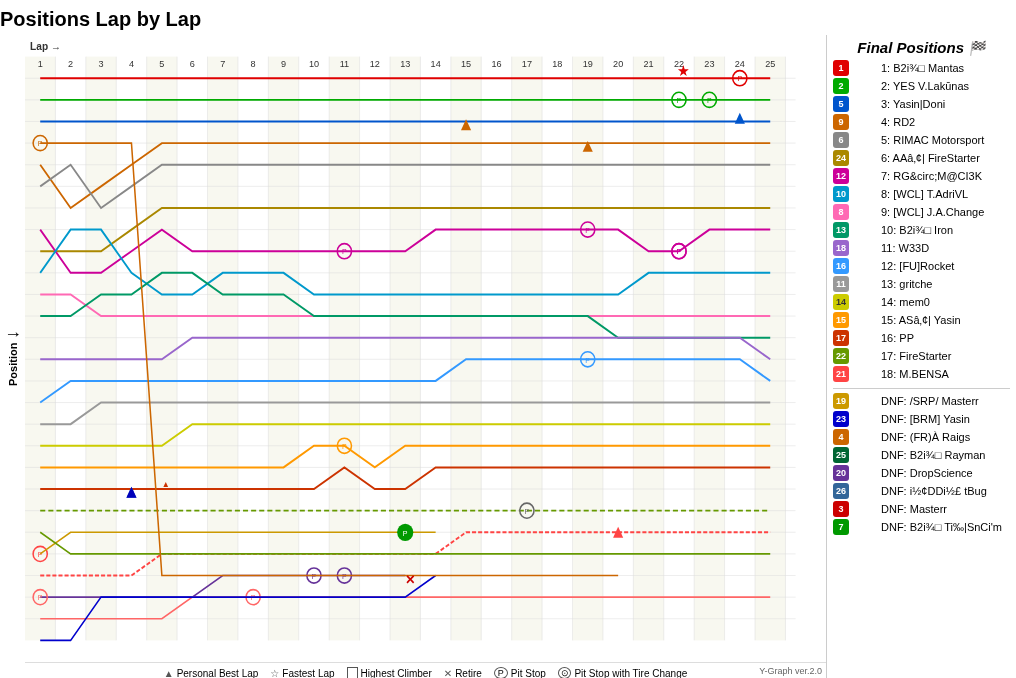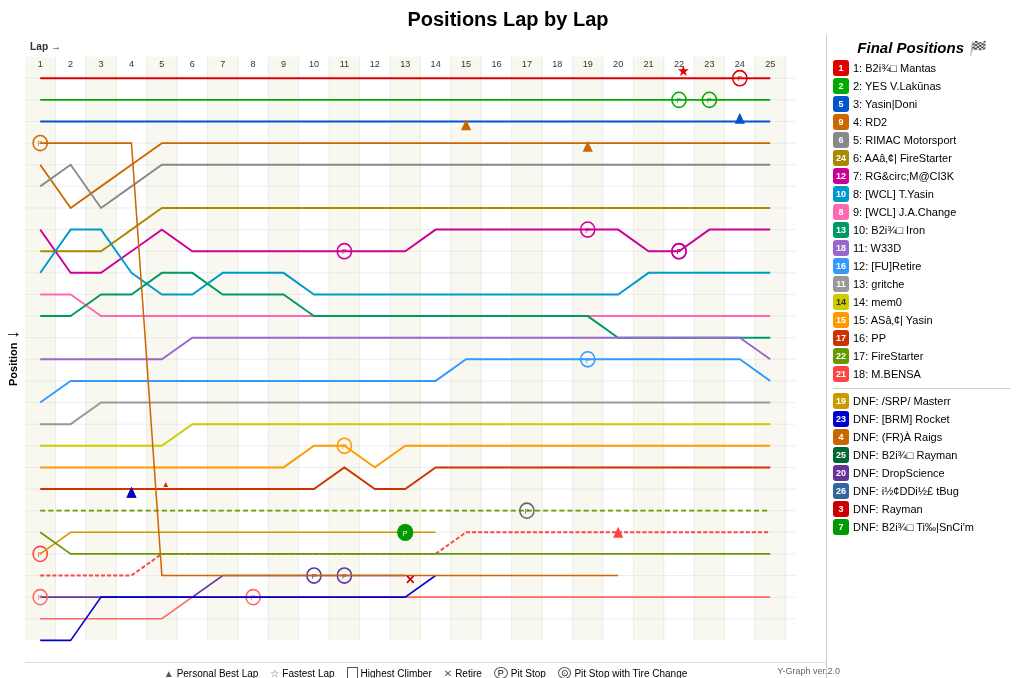"Positions Lap by Lap" #main-title { text-align: center -> left }
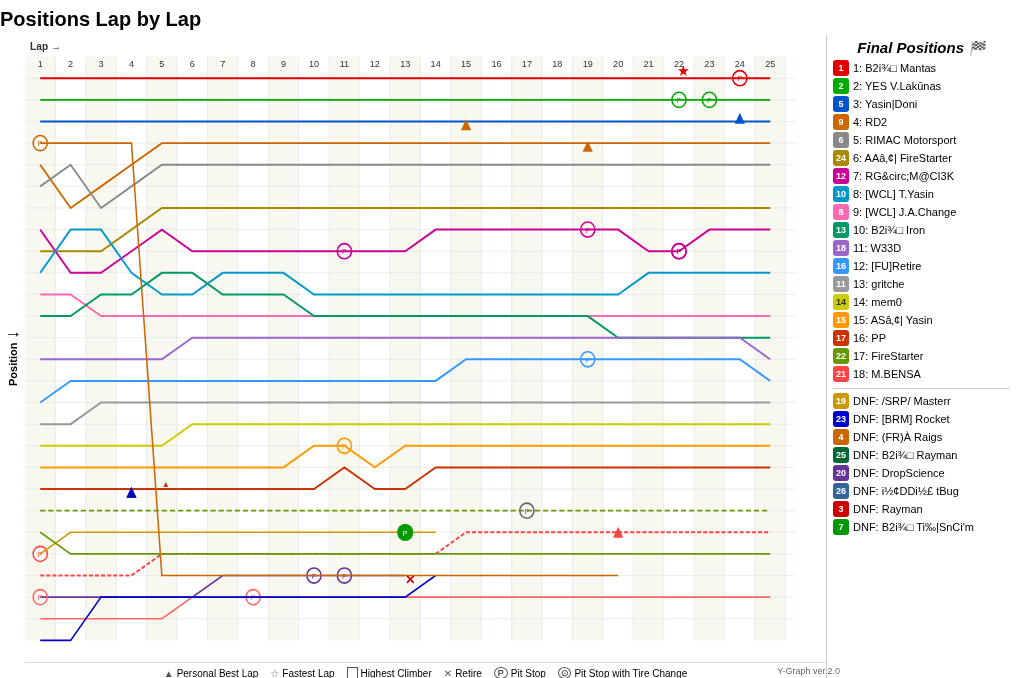"1: B2i¾□ Mantas" .legend-text { margin-left: none -> 28px }
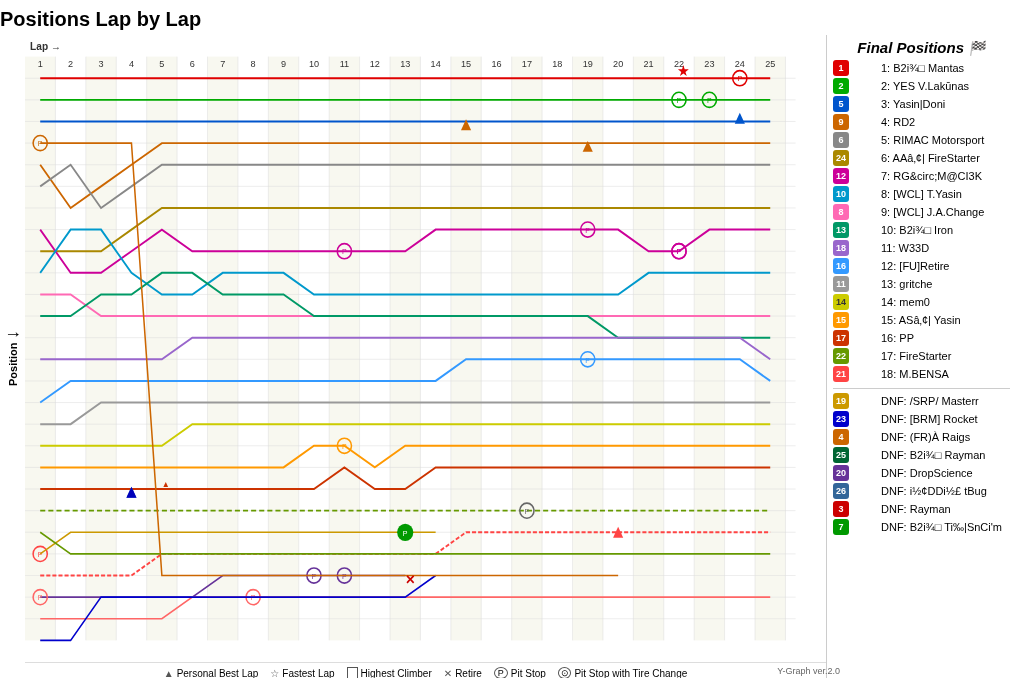"8: [WCL] T.Yasin" span.legend-text { text: T.Yasin -> T.AdriVL }
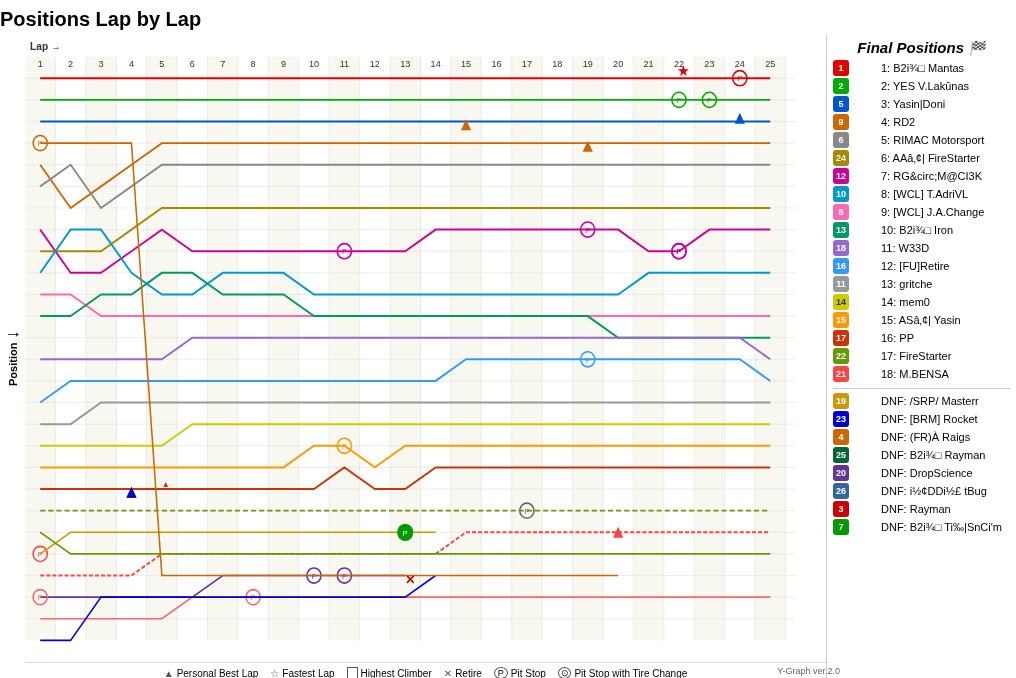"12: [FU]Retire" span.legend-text { text: Retire -> Rocket }
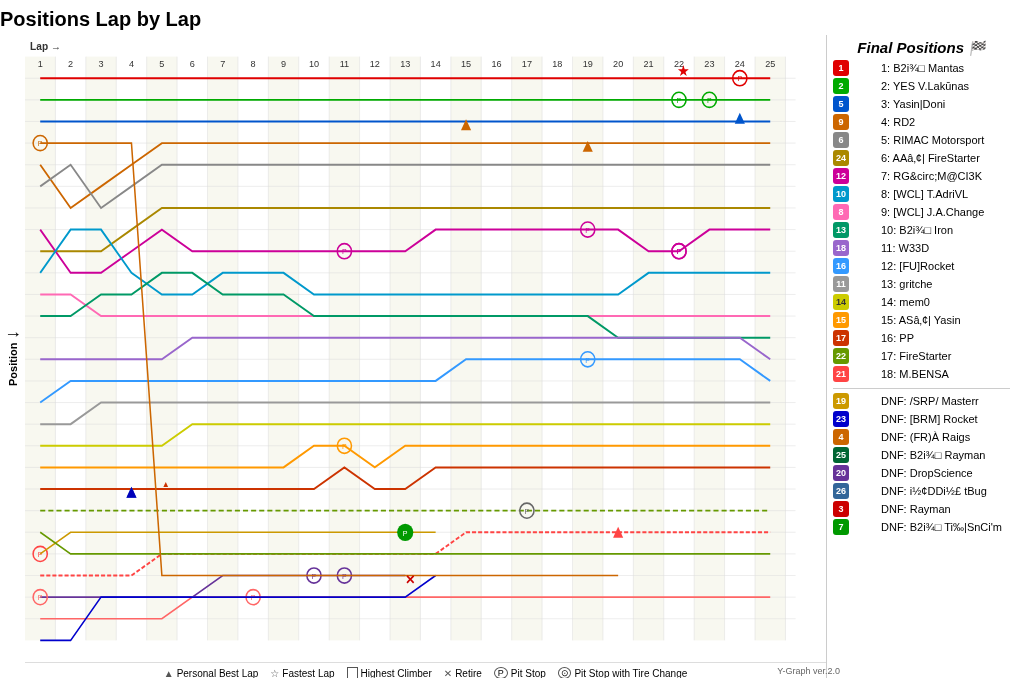"DNF: [BRM] Rocket" span.legend-text { text: Rocket -> Yasin }
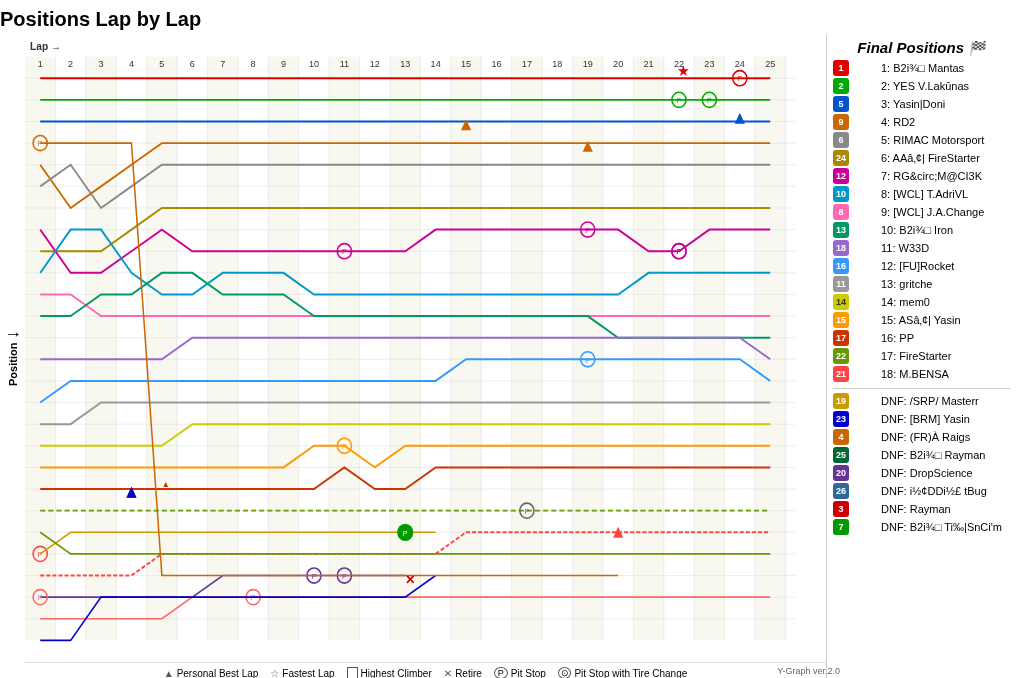"DNF: Rayman" span.legend-text { text: Rayman -> Masterr }
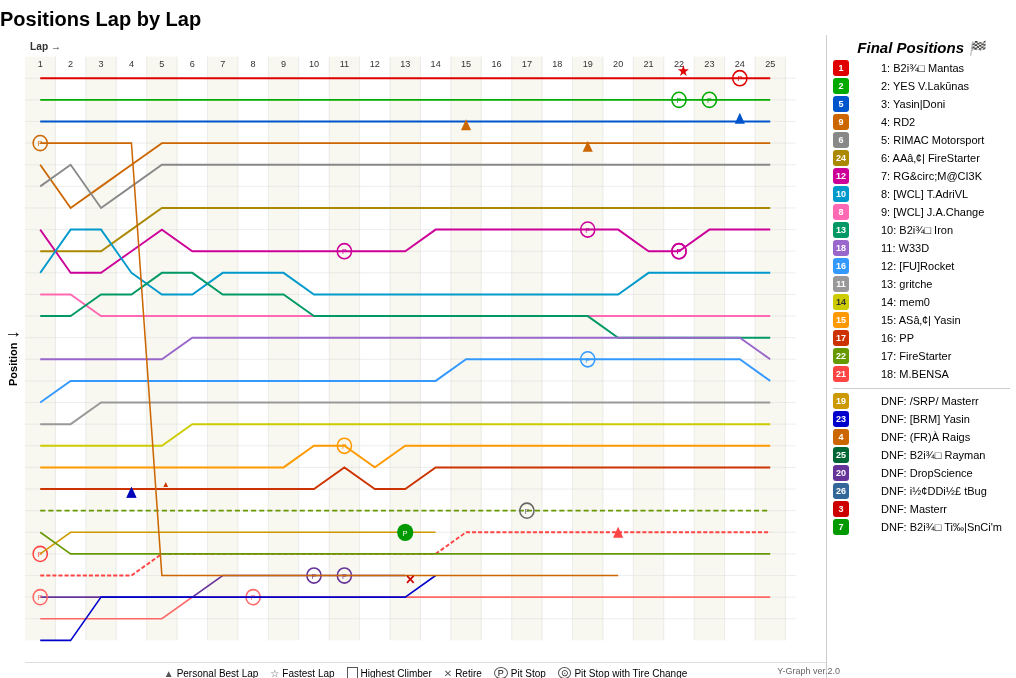"Y-Graph ver.2.0" #version-label { right: 176px -> 194px }
